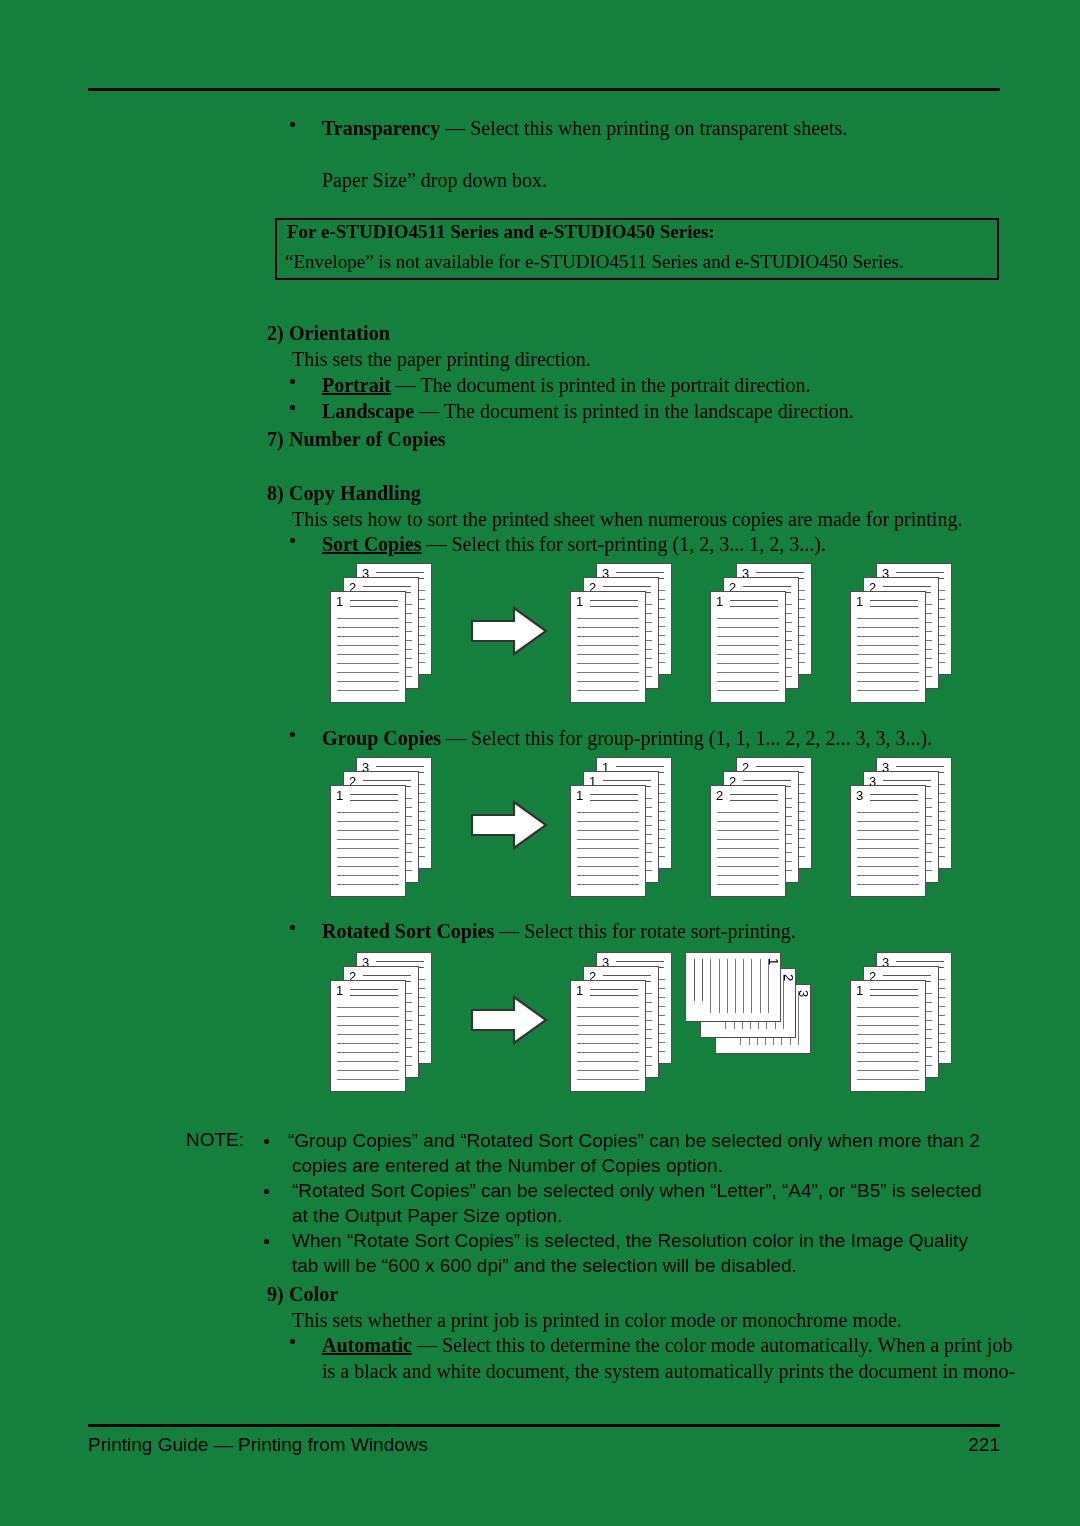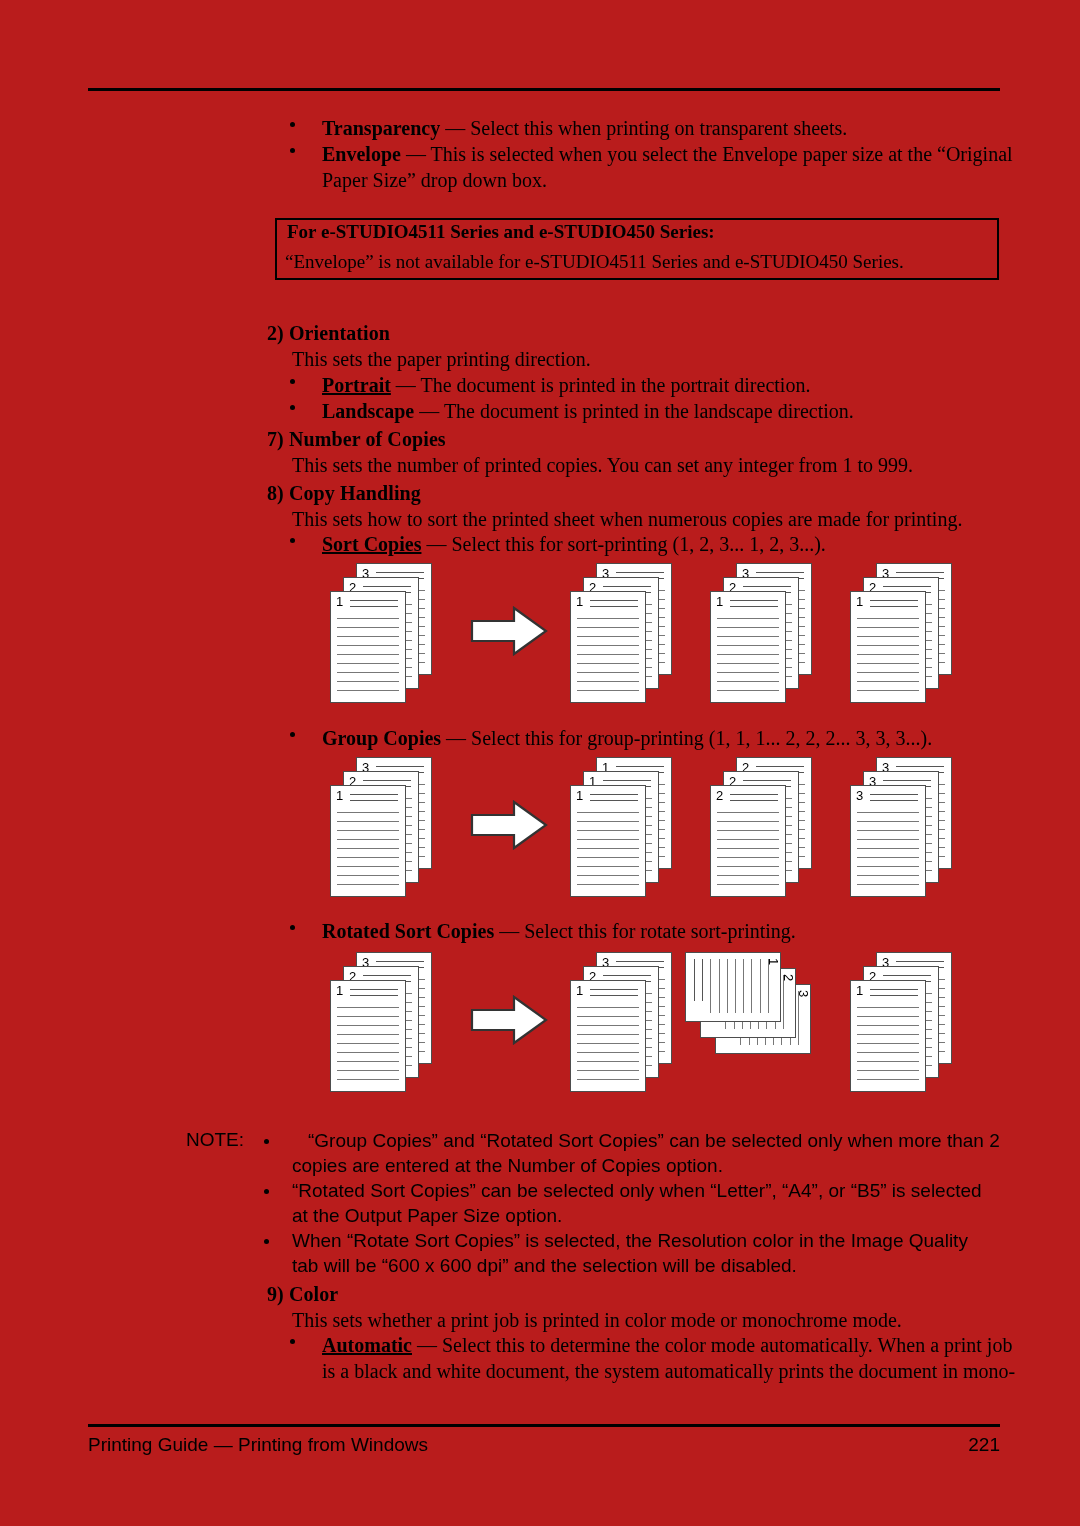"Transparency — Select this when" .page { background: #b91c1c -> #15803d }
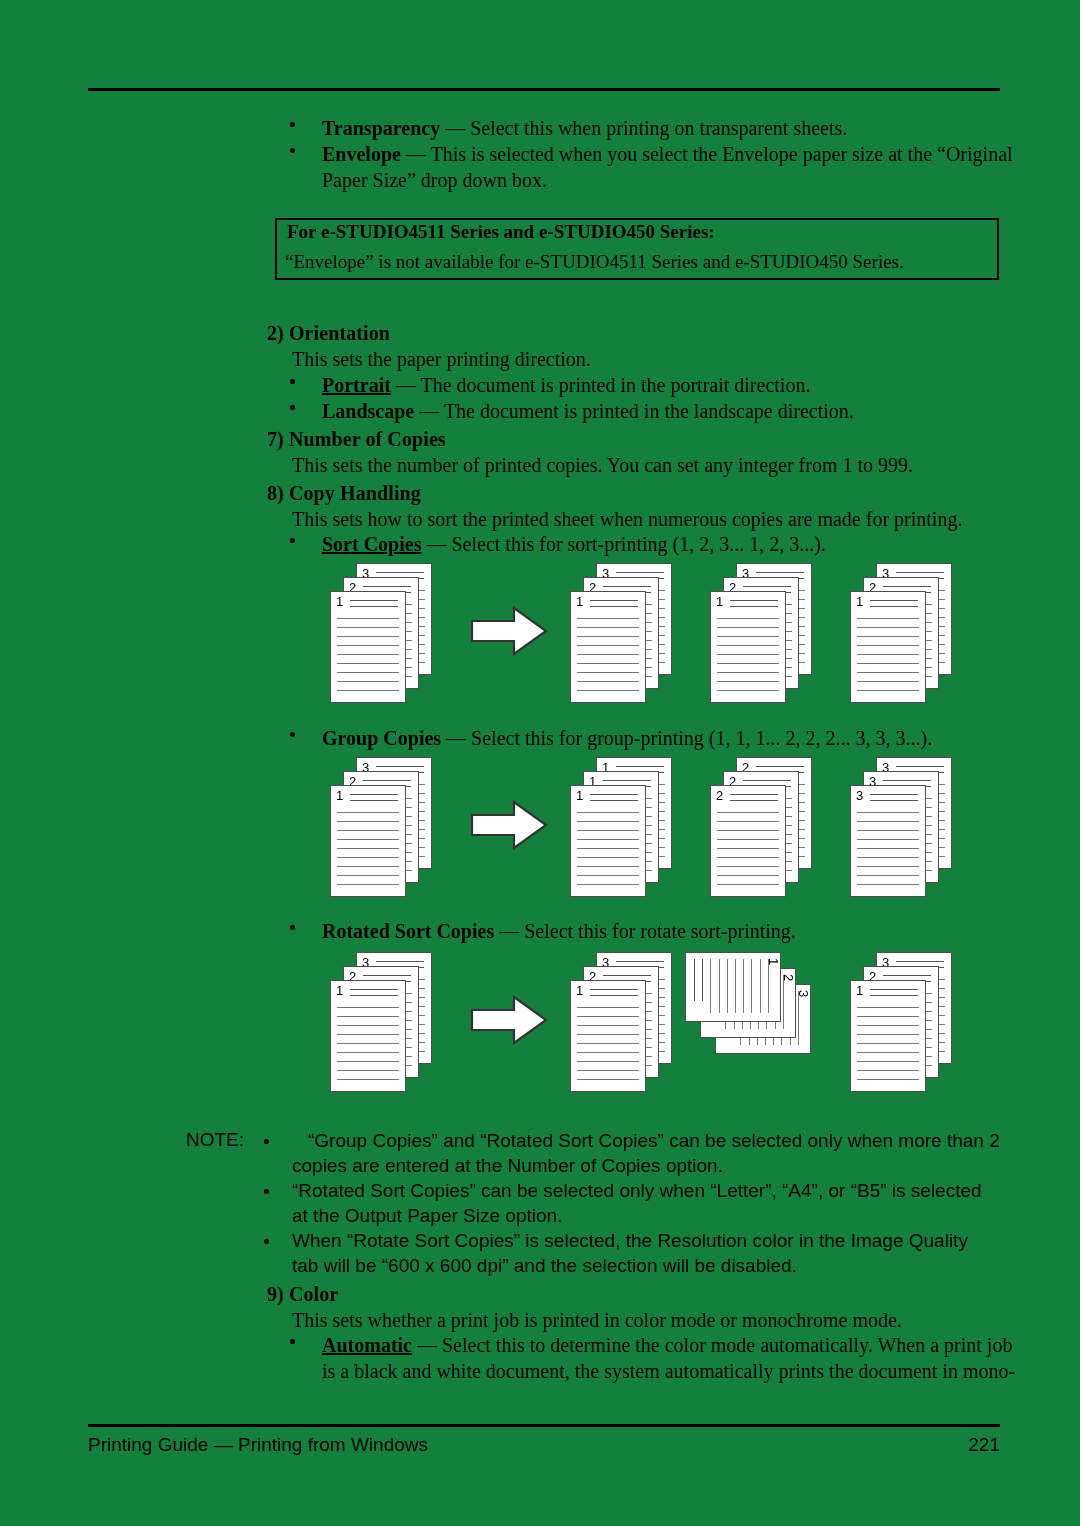"Envelope — This is selected" div.bullet-row { html: <div> <span></span> <div> <span>Envelope</span><span> — </span><span>This is selected when you select the Envelope paper size at the “Original</span> </div> </div> -> none }
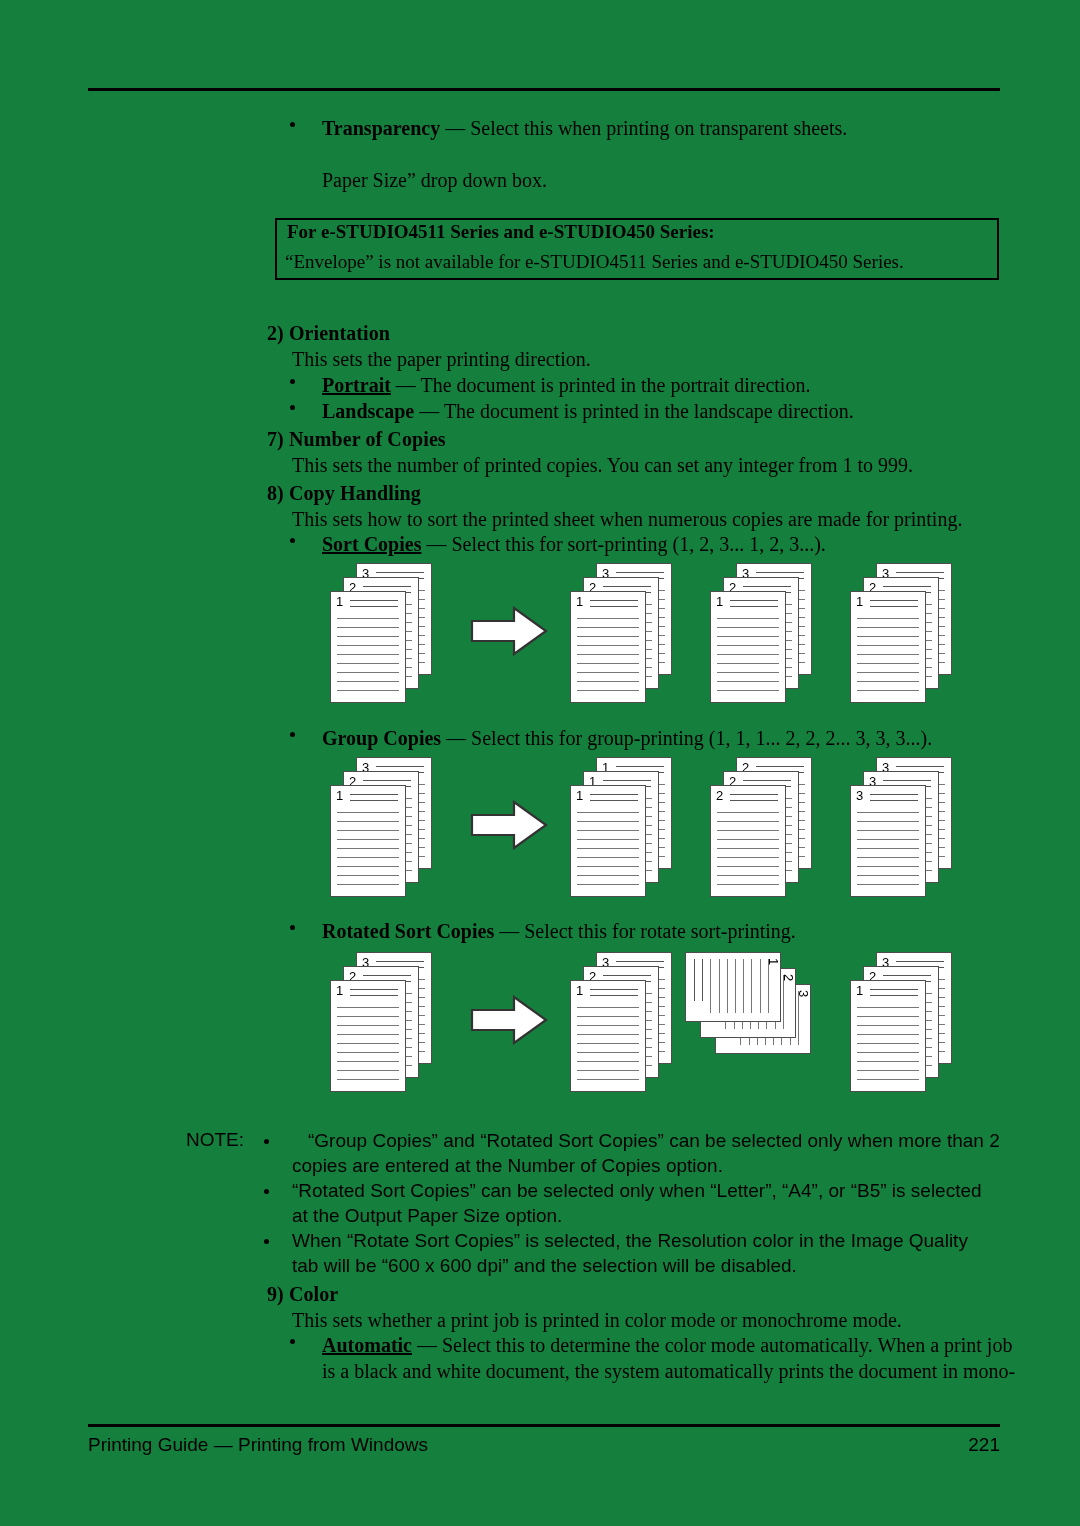"This sets the number of" div.body-line { html: <div>This sets the number of printed copies. You can set any integer from 1 to 999.</div> -> none }
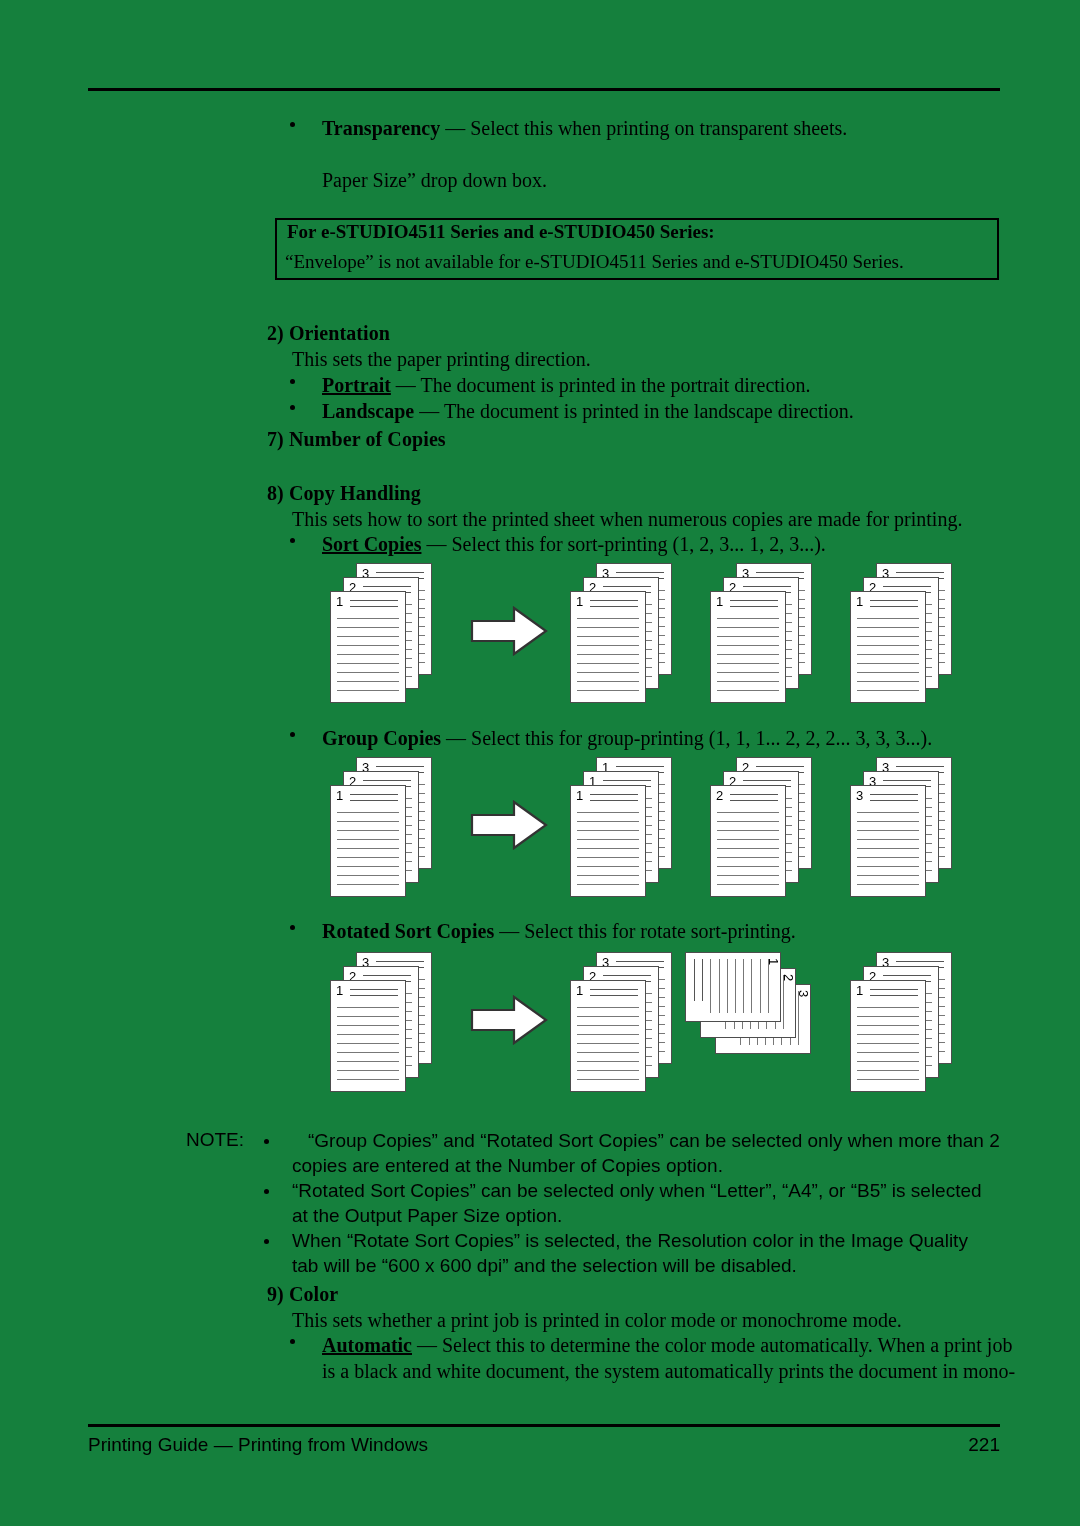"“Group Copies” and “Rotated Sort" div.note-item { left: 308px -> 288px }
